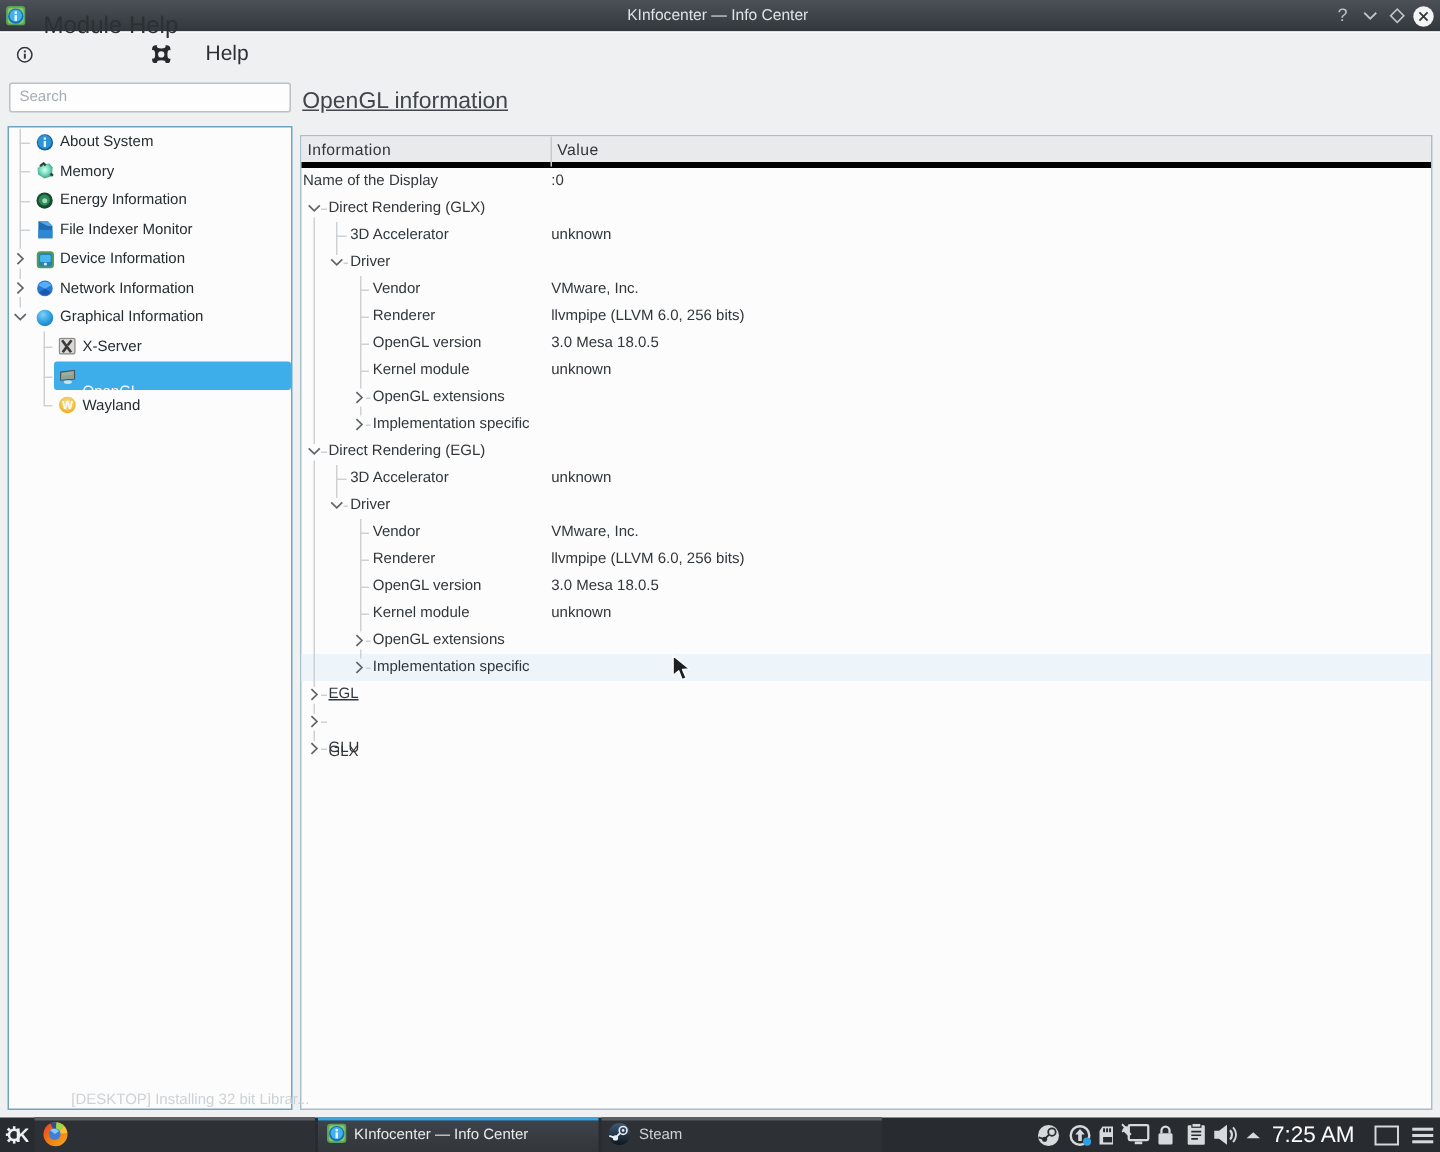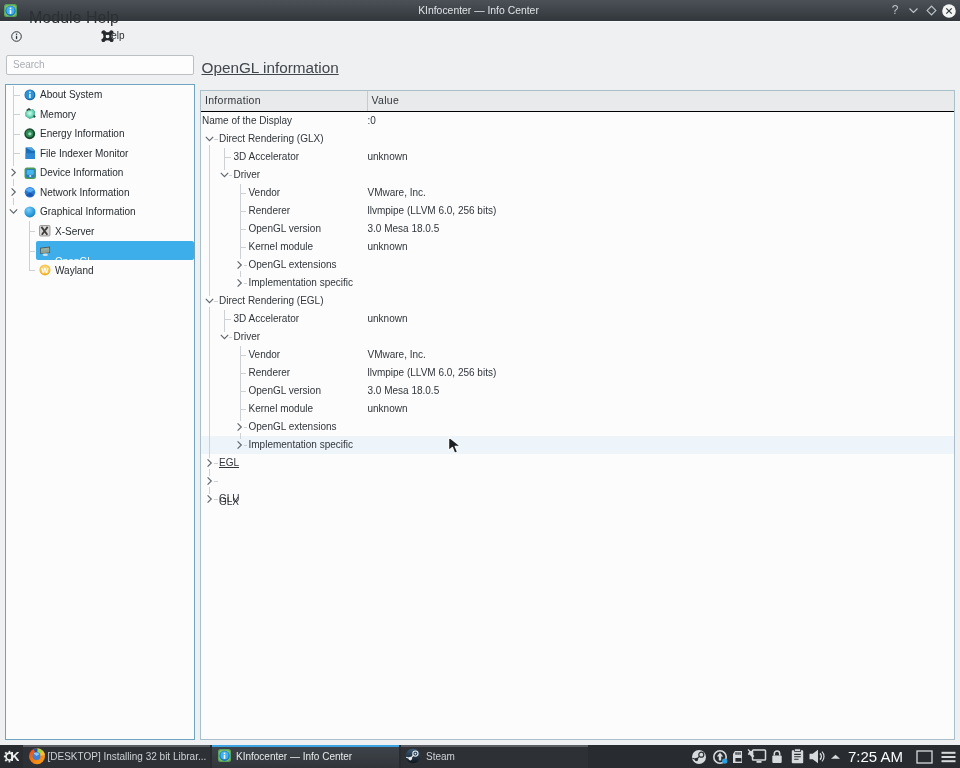"Help" div.abs { font-size: 10px -> 14px; left: 104px -> 137px }
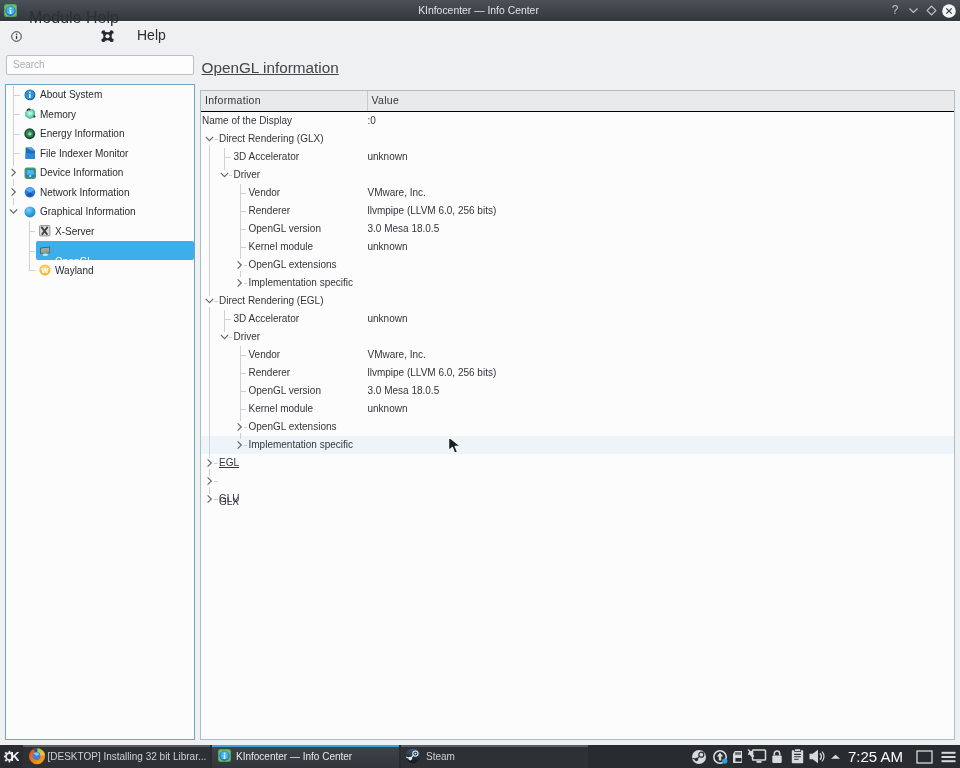"Information" .thead { border-bottom: 1px solid #000000 -> 4px solid #000000 }
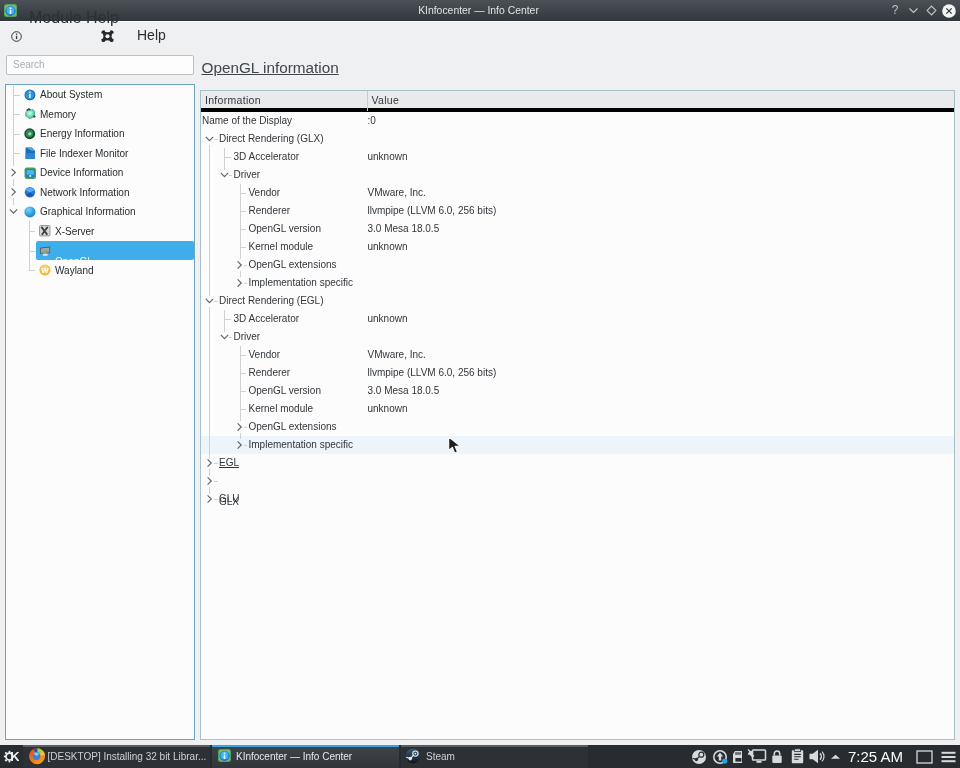"[DESKTOP] Installing 32 bit Librar..." div.tasktext { top: 745px -> 722px }
